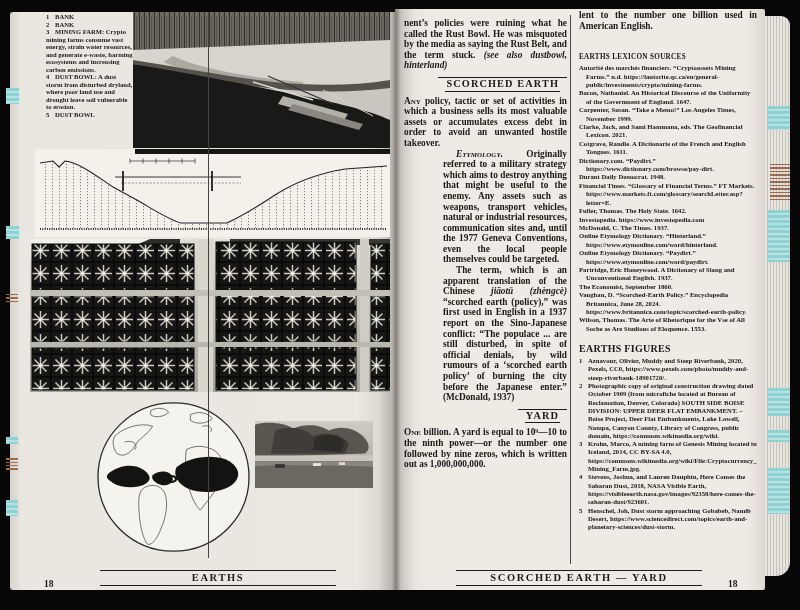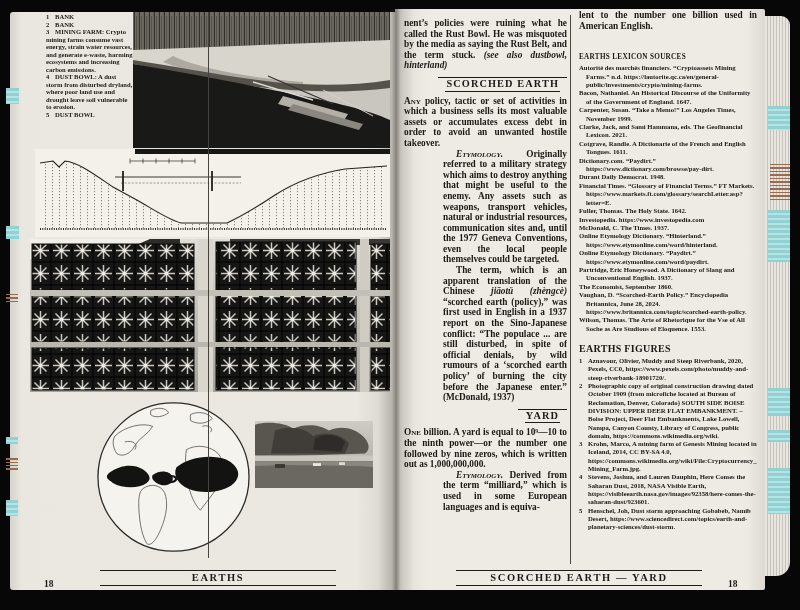"Etymology. Derived from the term" p.para { html: <p><span>Etymology.</span><span> Derived from the term “milliard,” which is used in some European languages and is equiva-</span></p> -> none }
